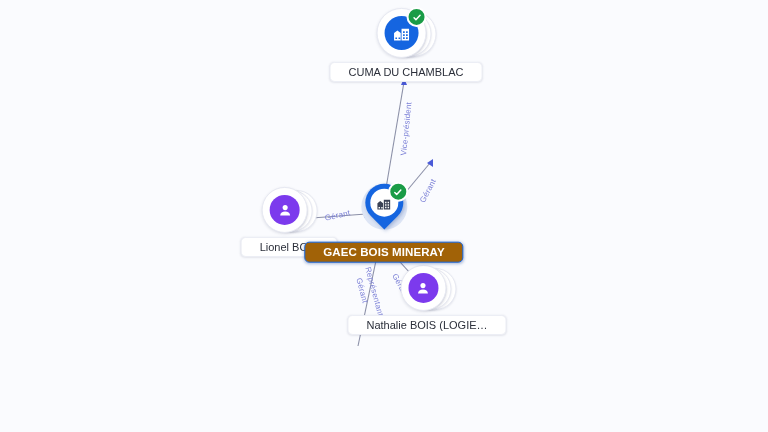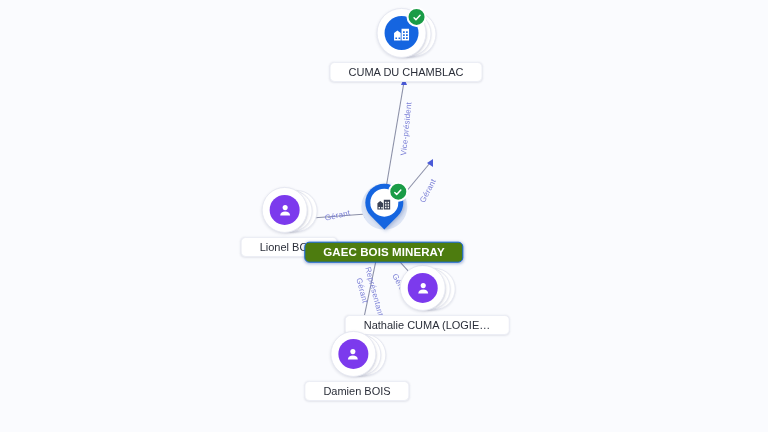"GAEC BOIS MINERAY" .node-label.focus-label { background: #4d7c0f -> #a16207 }
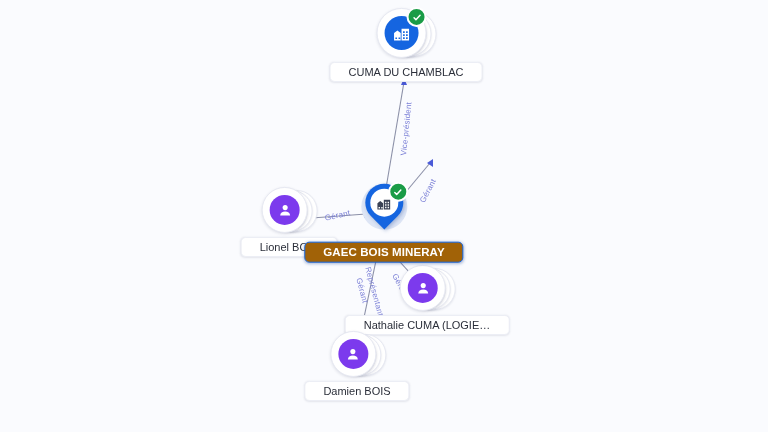"Nathalie CUMA (LOGIE…" div.node-label { text: CUMA -> BOIS }
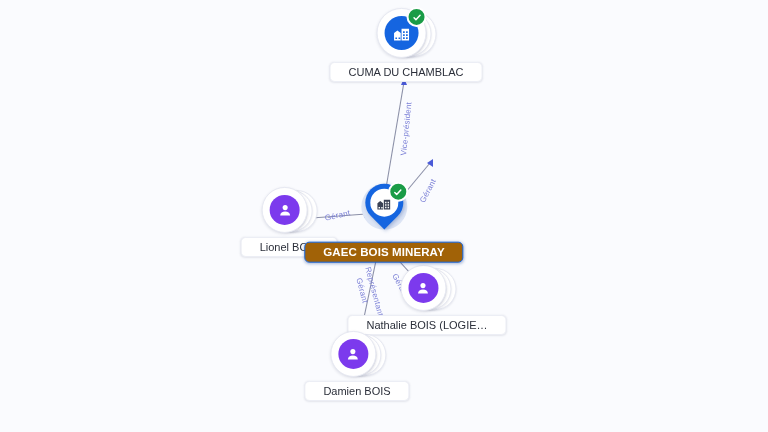"Damien BOIS" div.node { html: <div> <div> <div></div> <div></div> <div></div> <div> <div> <svg> <circle></circle> <path></path> </svg> </div> </div> </div> <div>Damien BOIS</div> </div> -> none }
